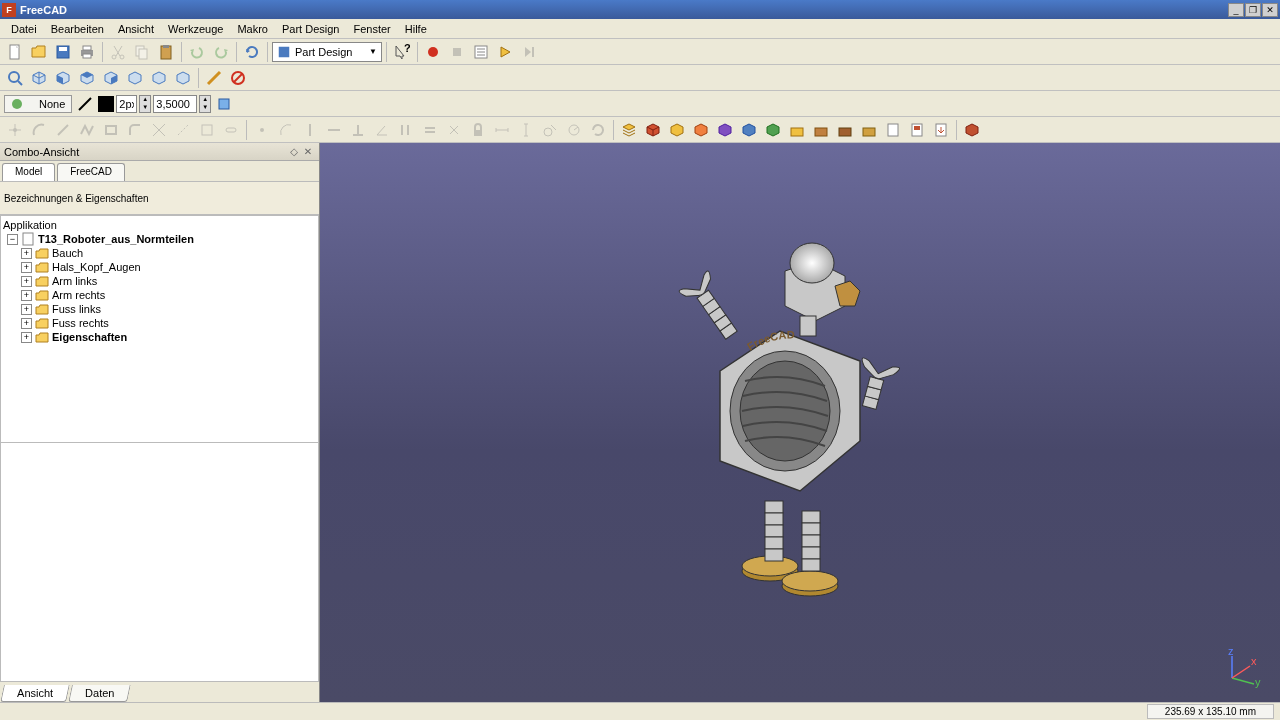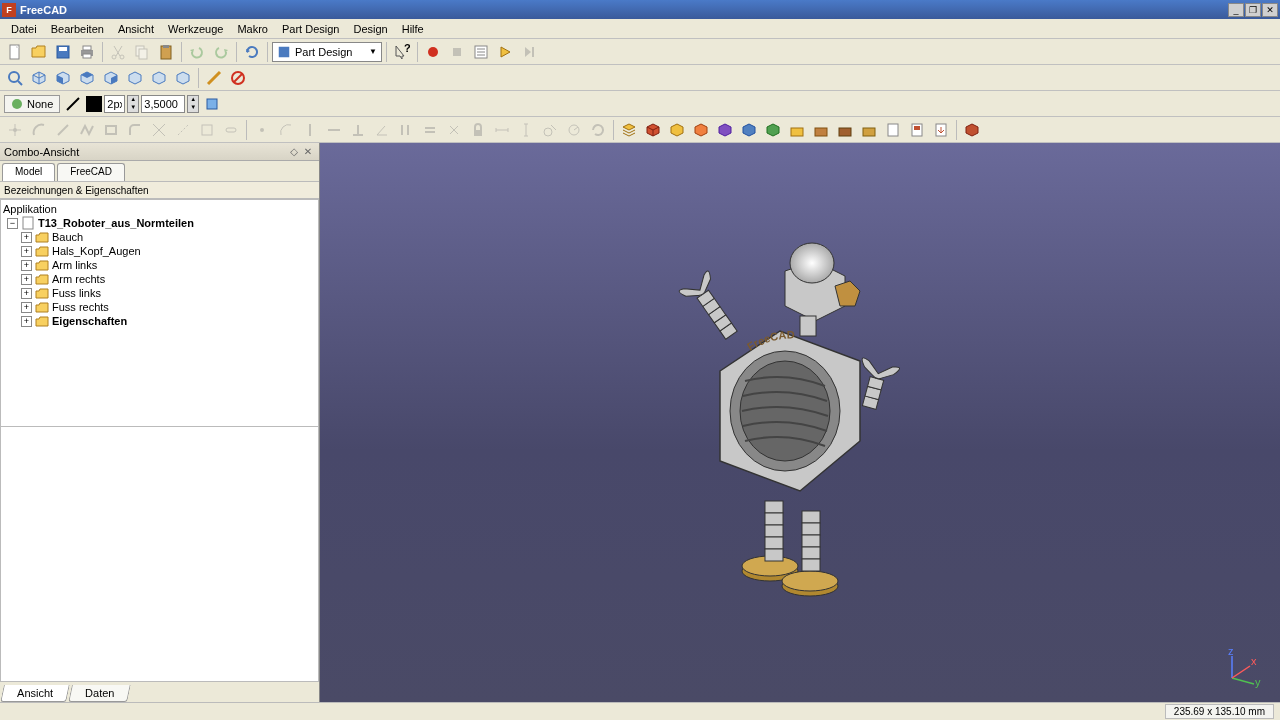"Design" span { text: Design -> Fenster }
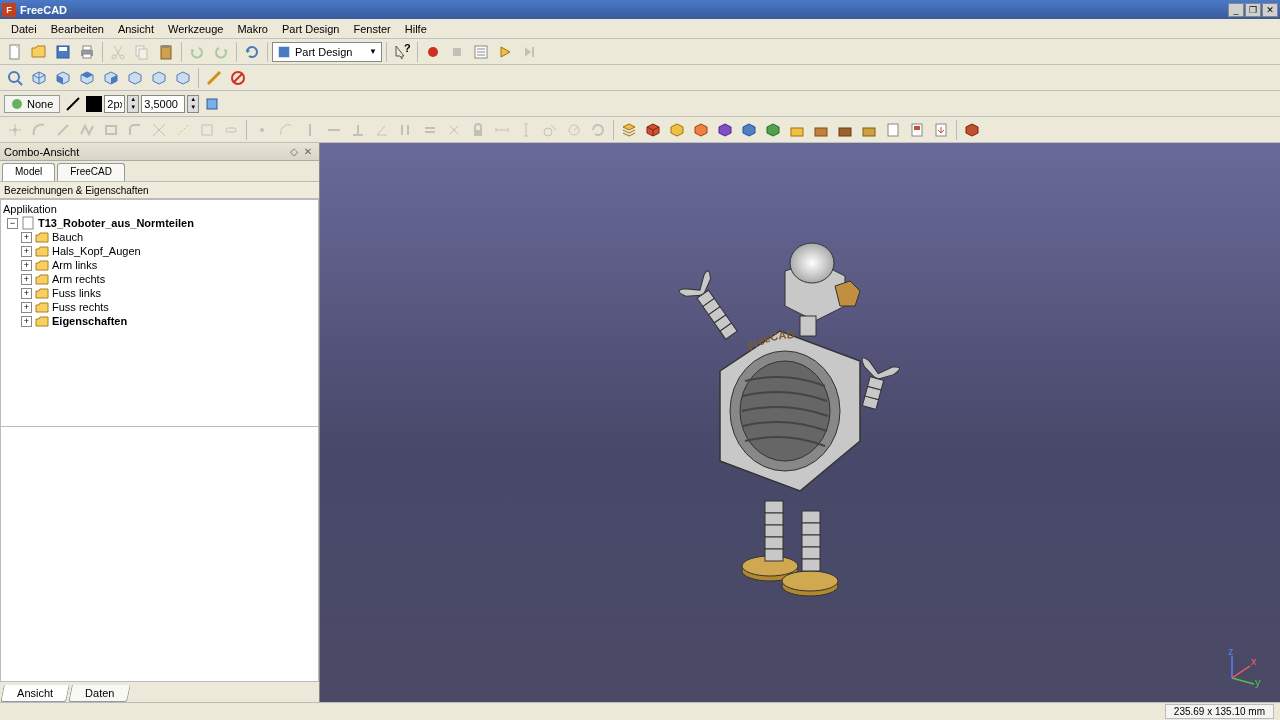"None" .constraint-mode { gap: 4px -> 16px }
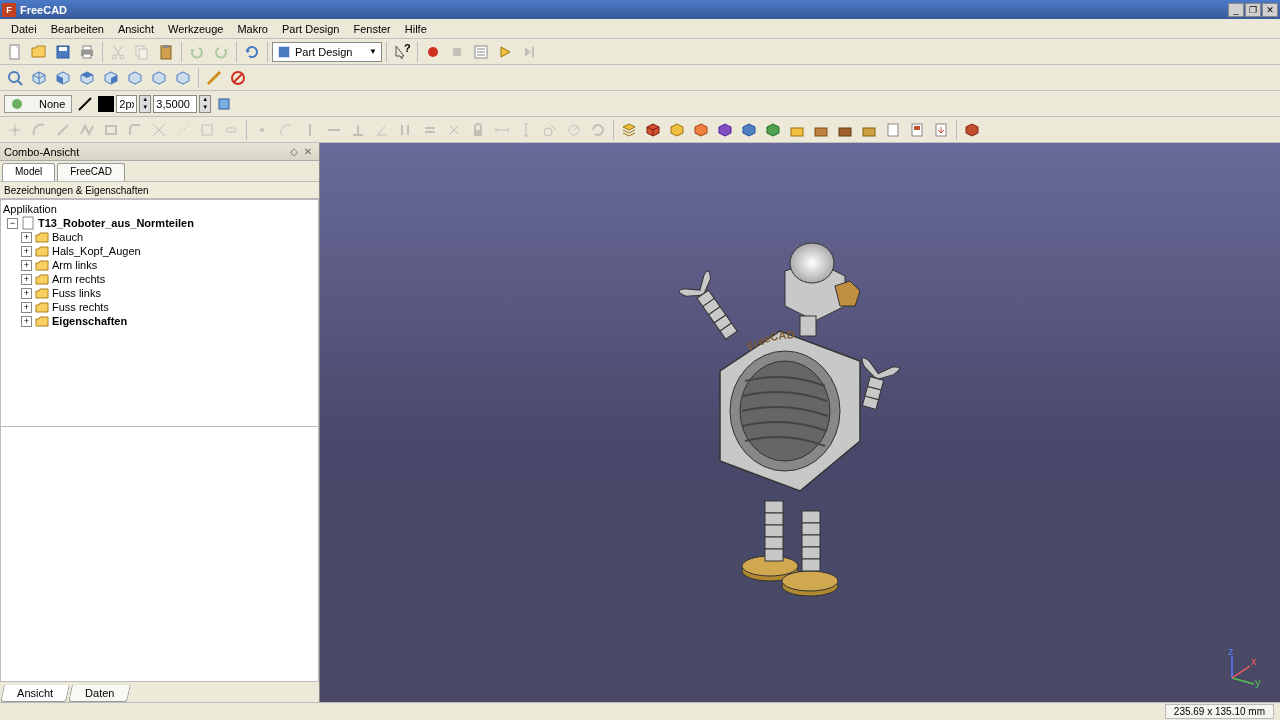"Bezeichnungen & Eigenschaften" .subheader { height: 18px -> 34px }
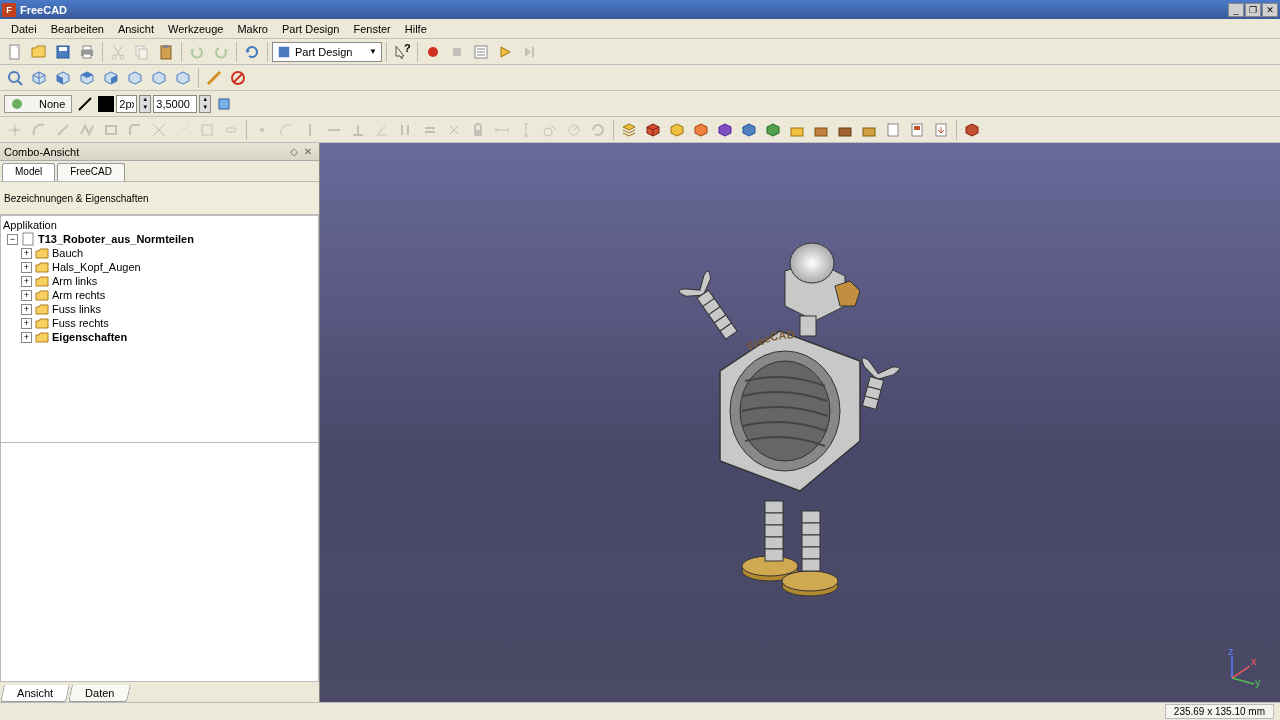"235.69 x 135.10 mm" .status-cell { padding: 1px 8px -> 1px 17px }
